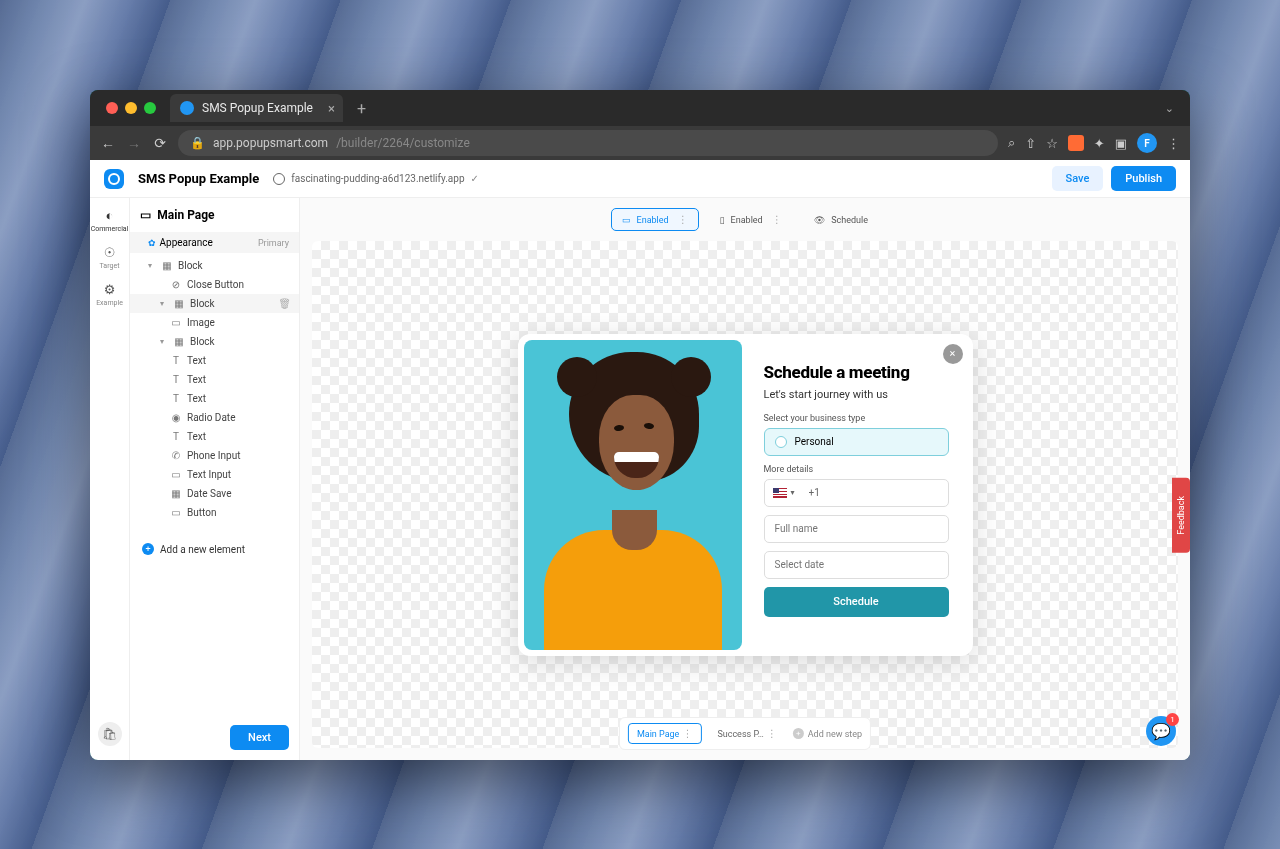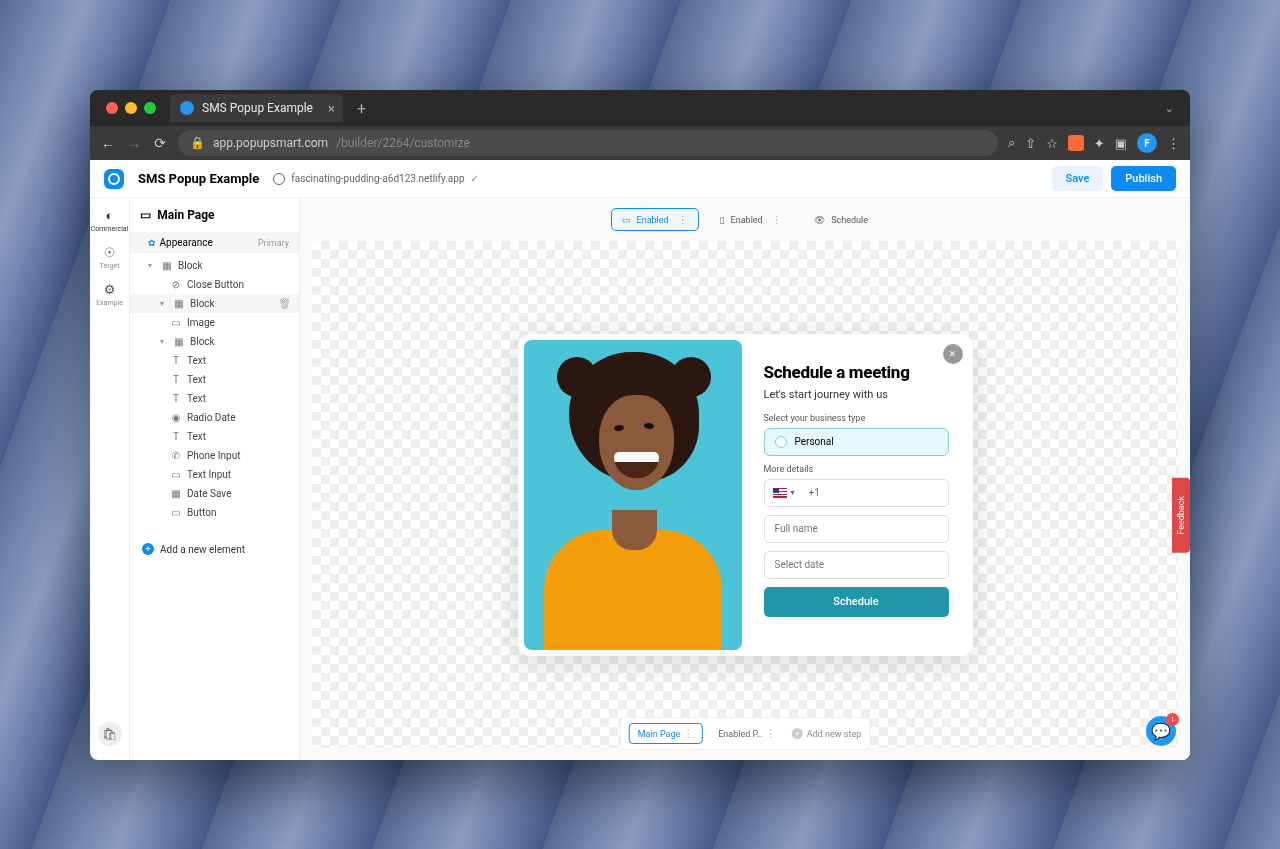"Next" div.next-bar { html: none -> <div> <button>Next</button> </div> }
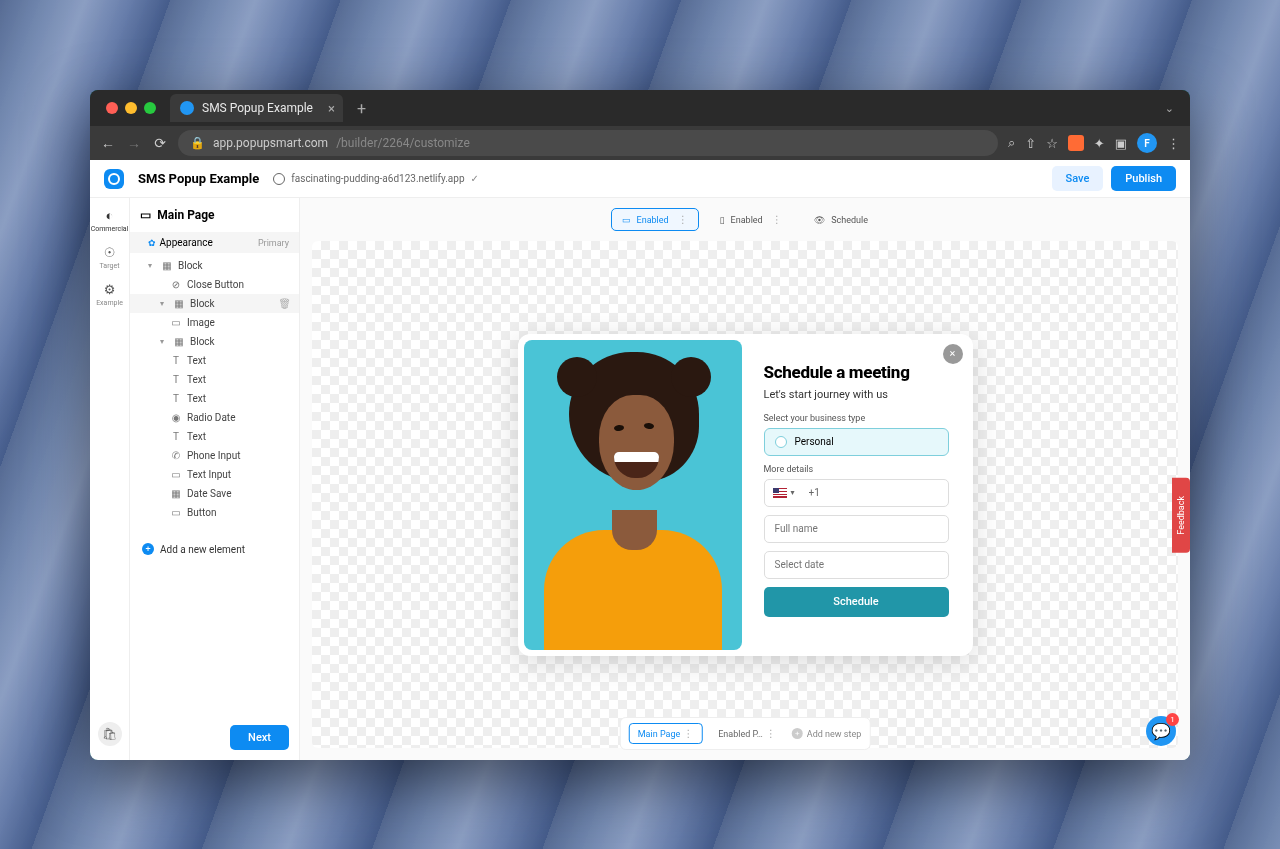"Enabled P…" span { text: Enabled -> Success }
